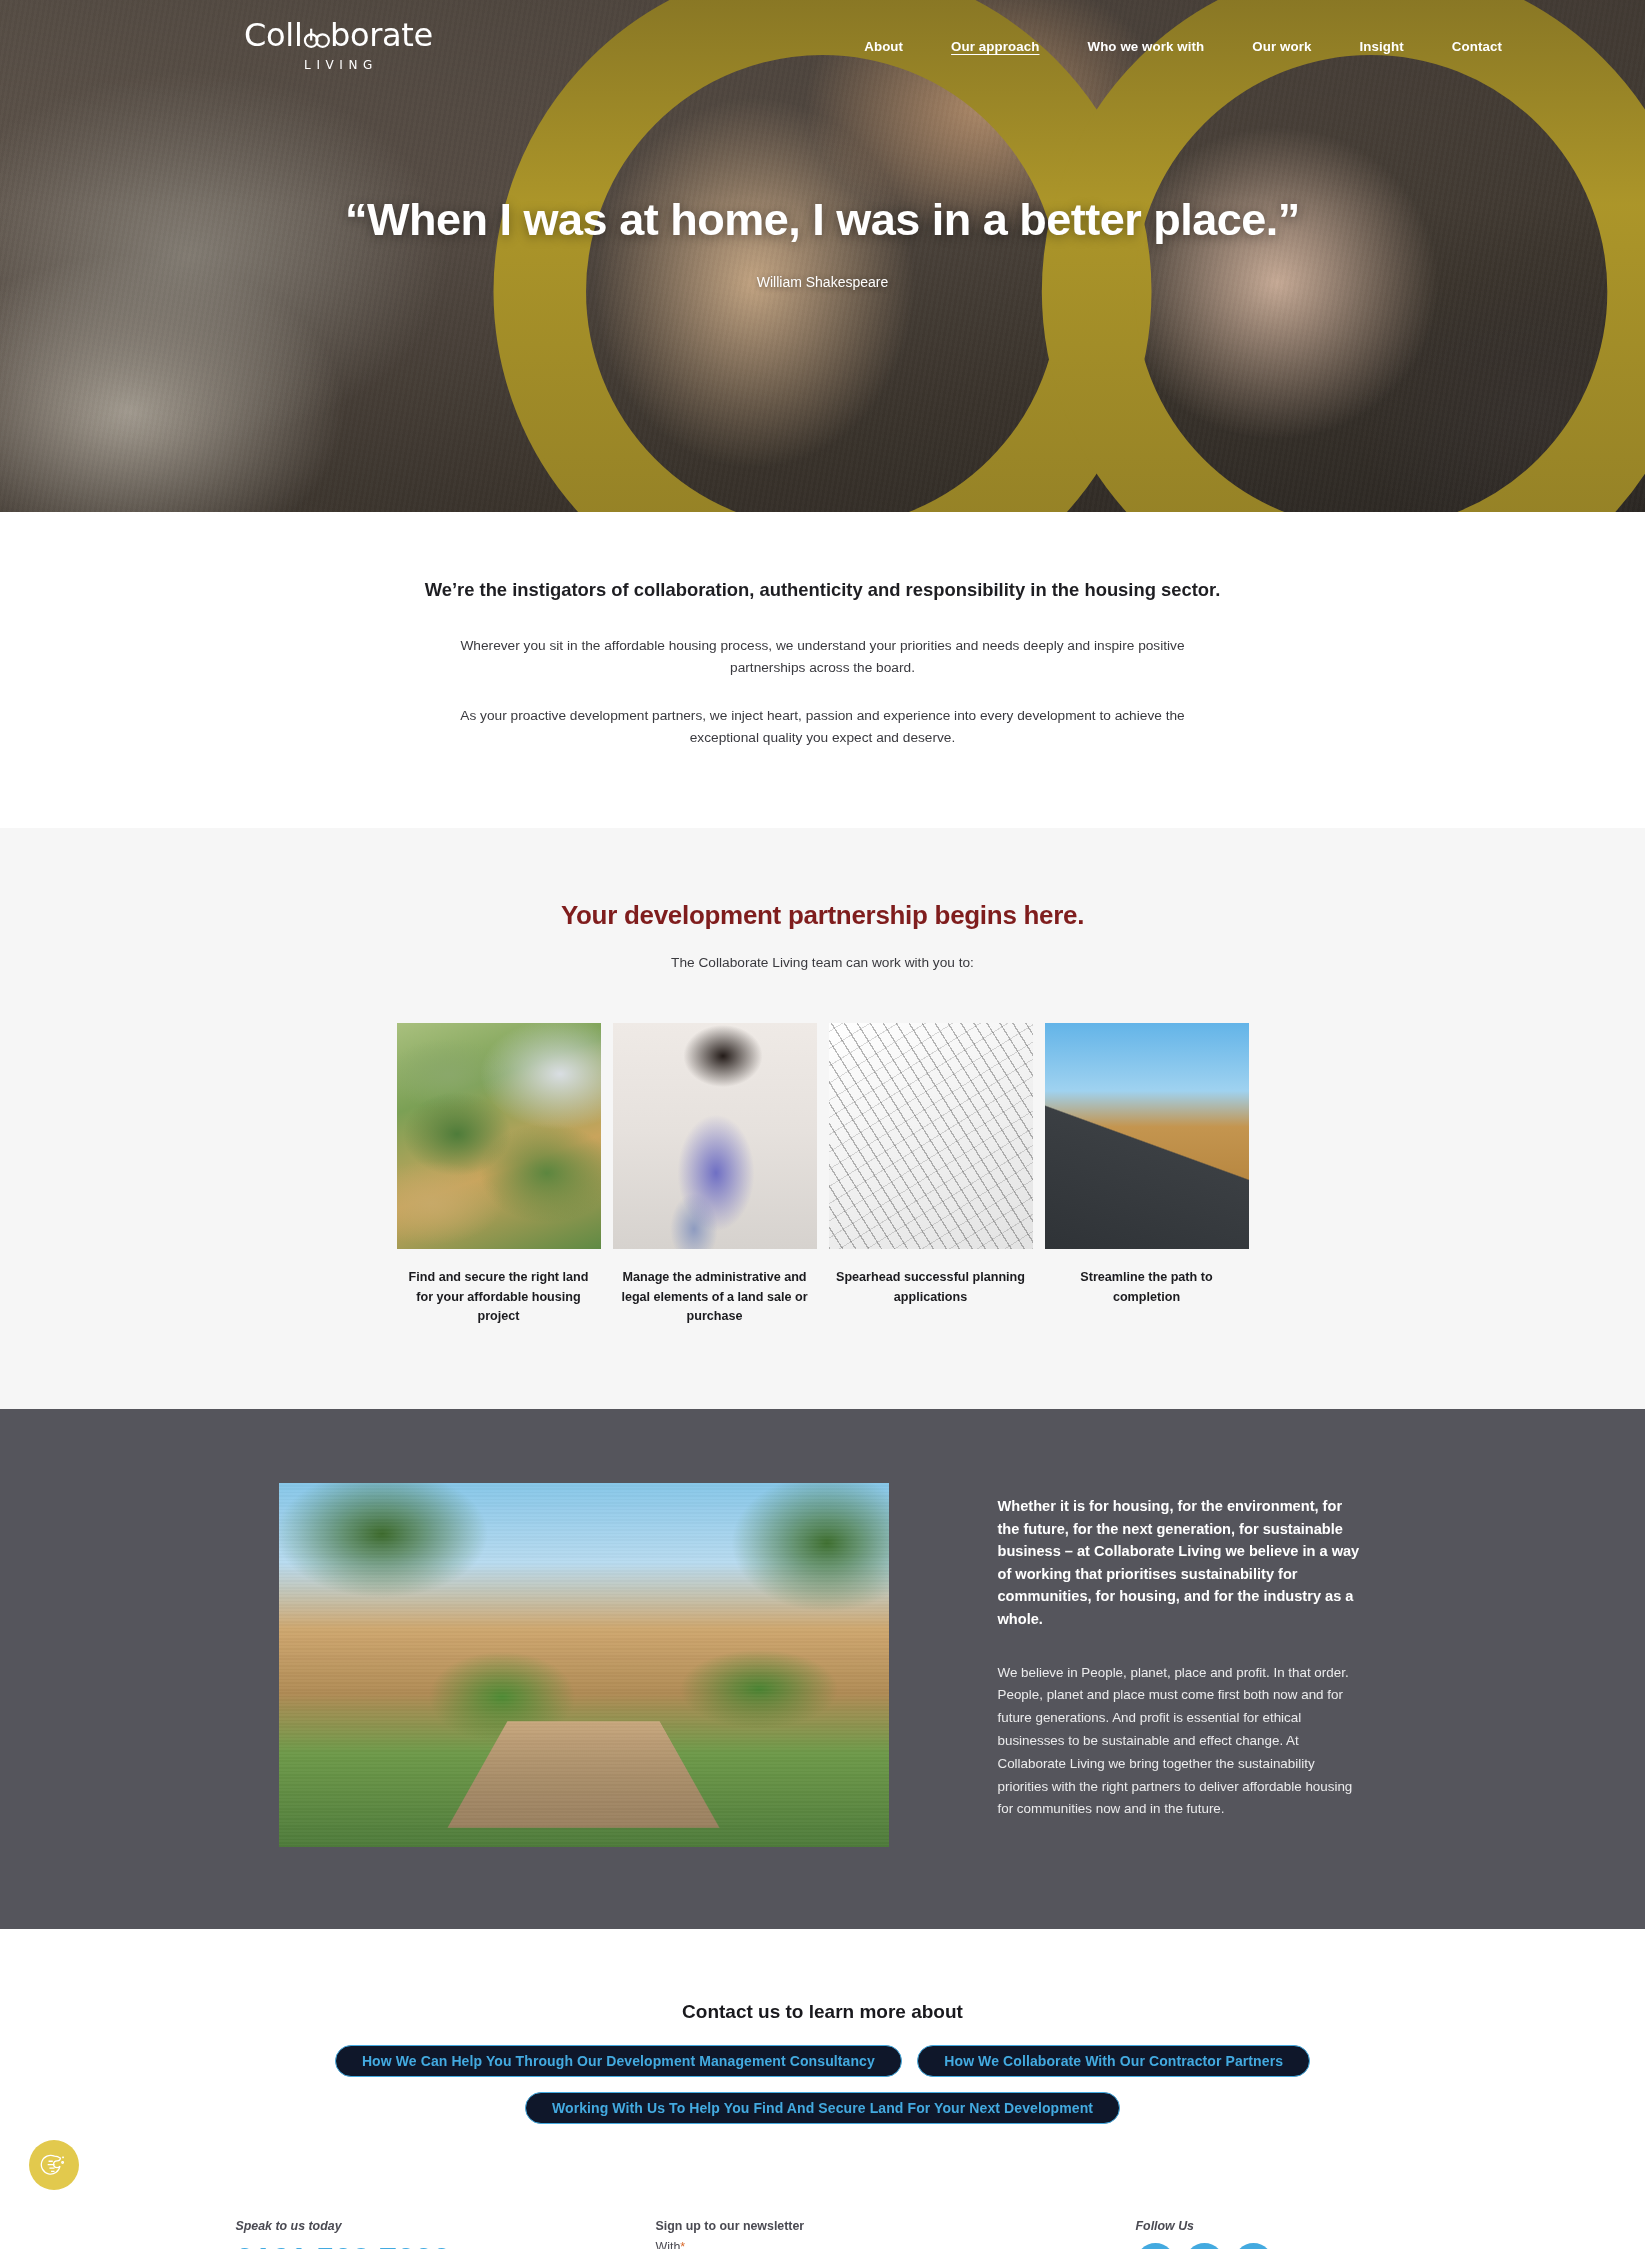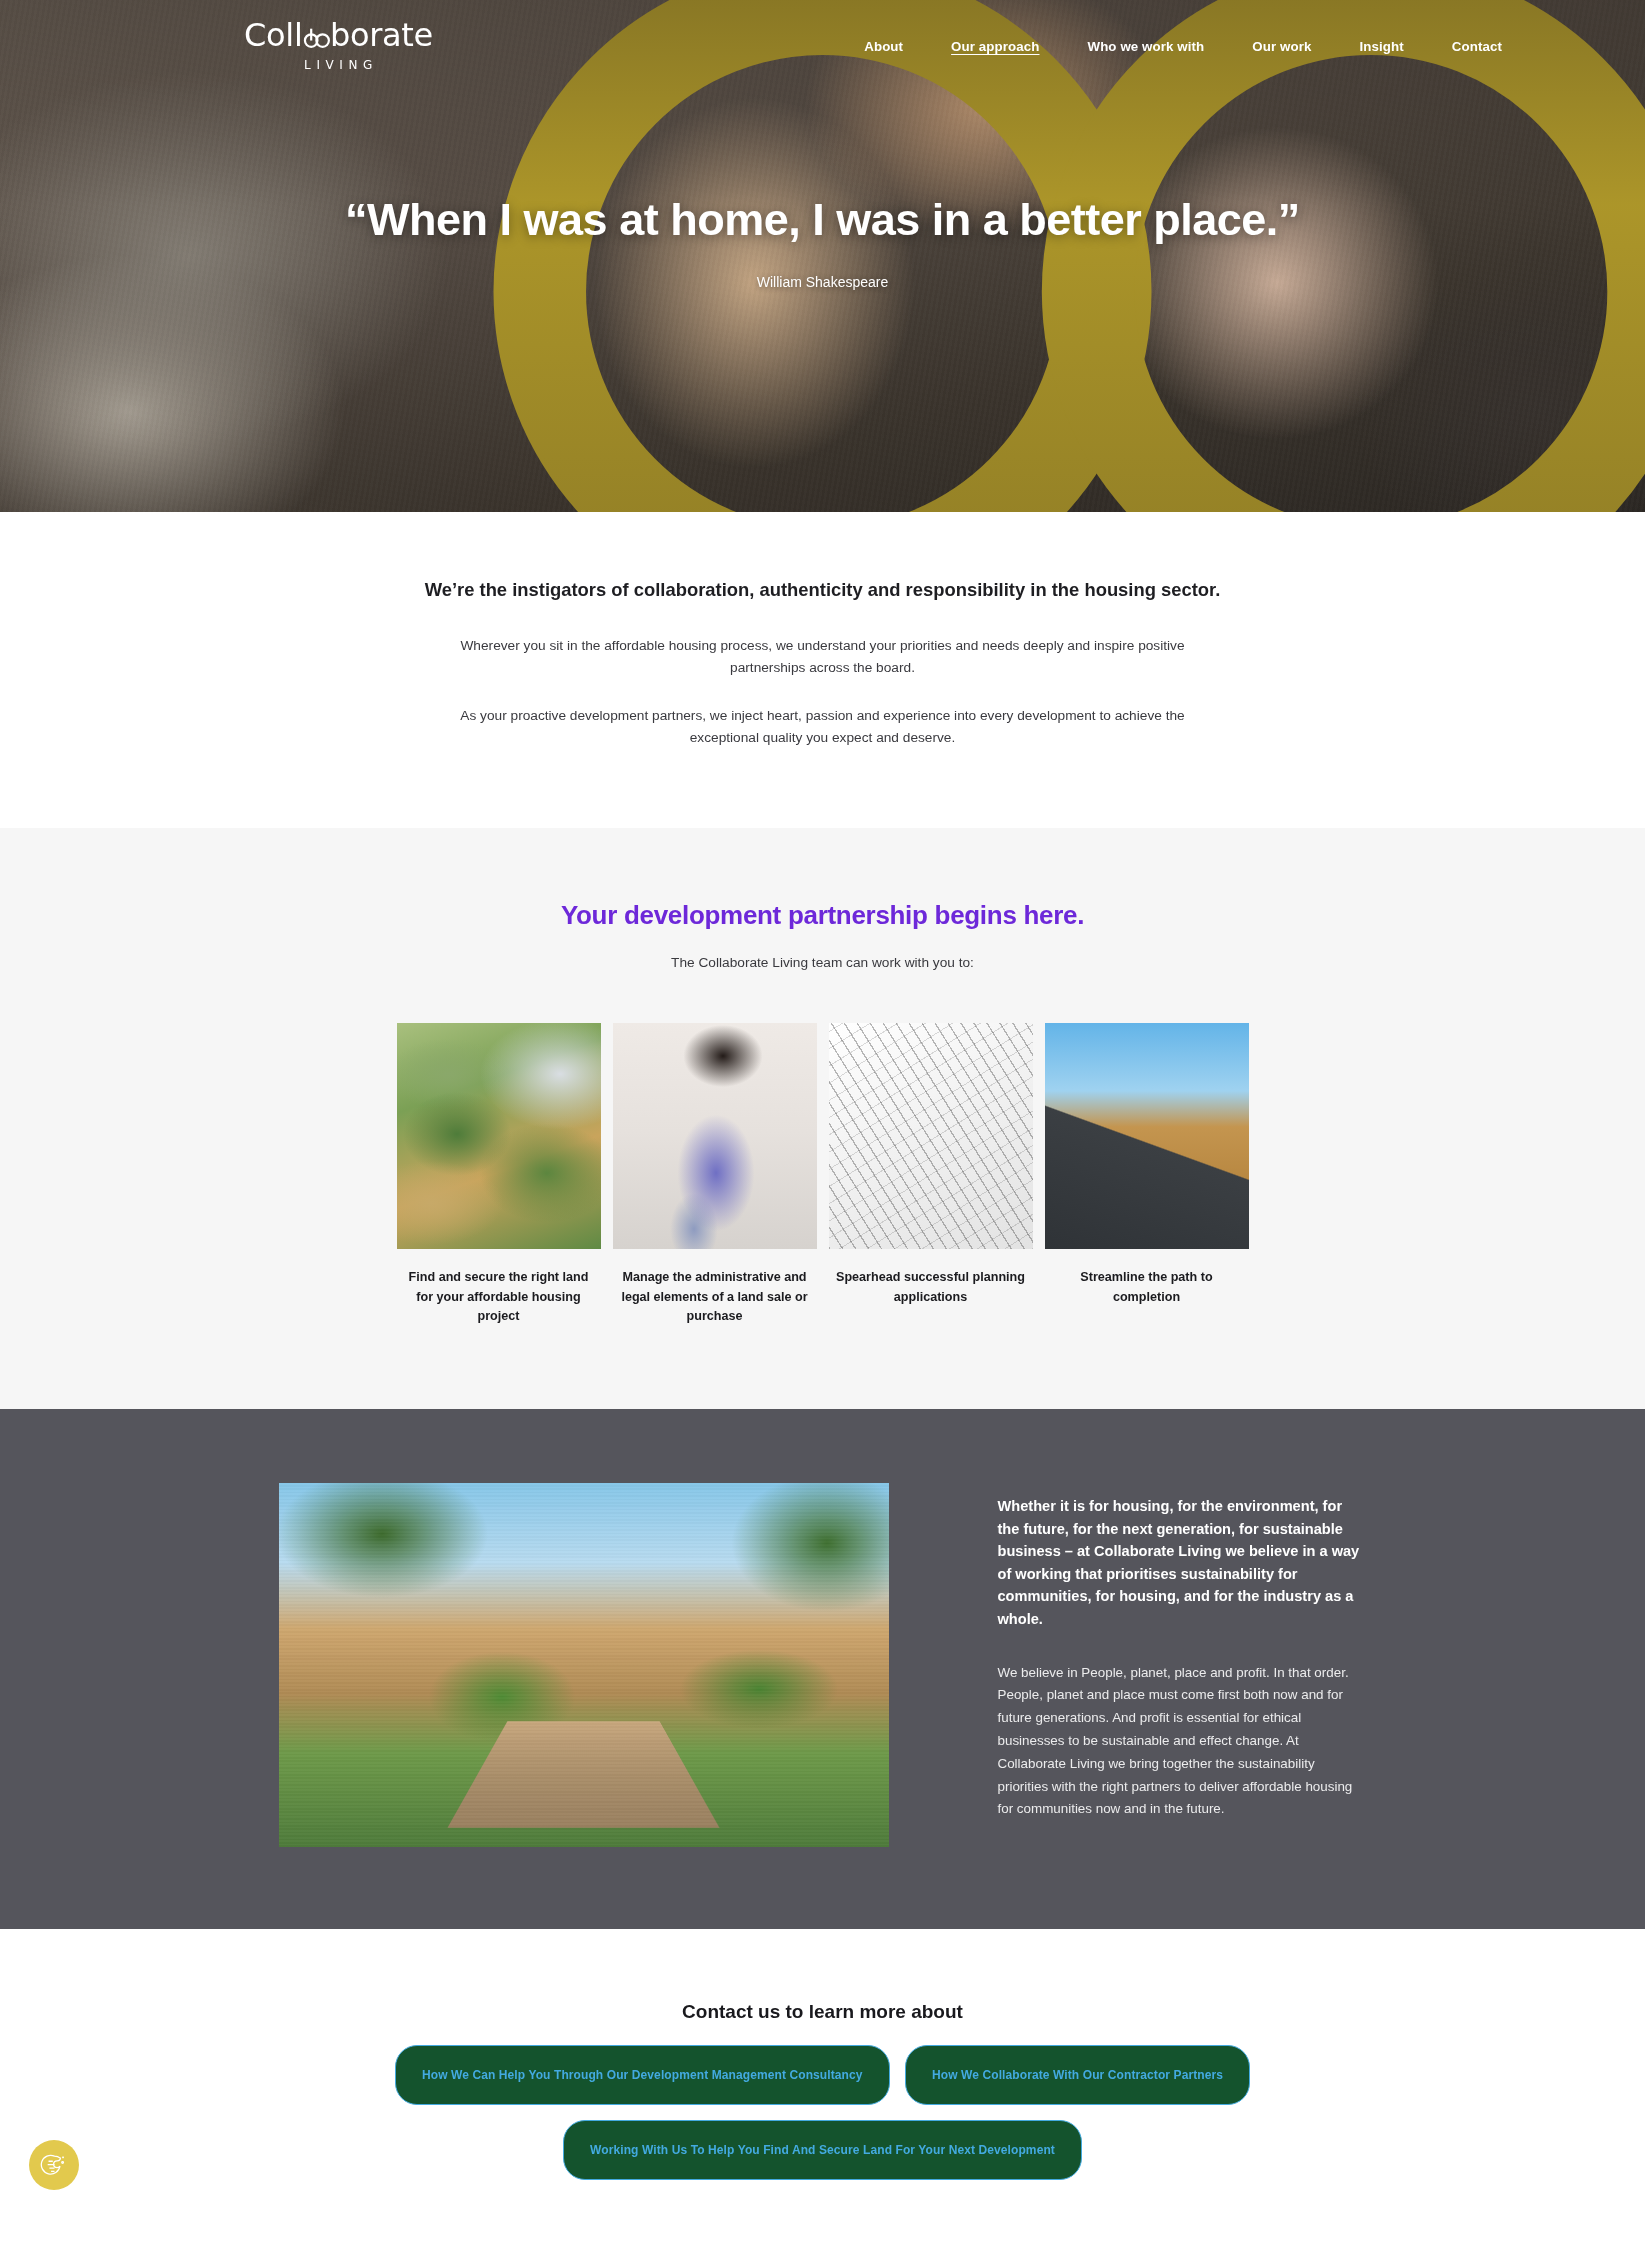"Your development partnership begins" .partnership h2 { color: #6d28d9 -> #7f1d1d }
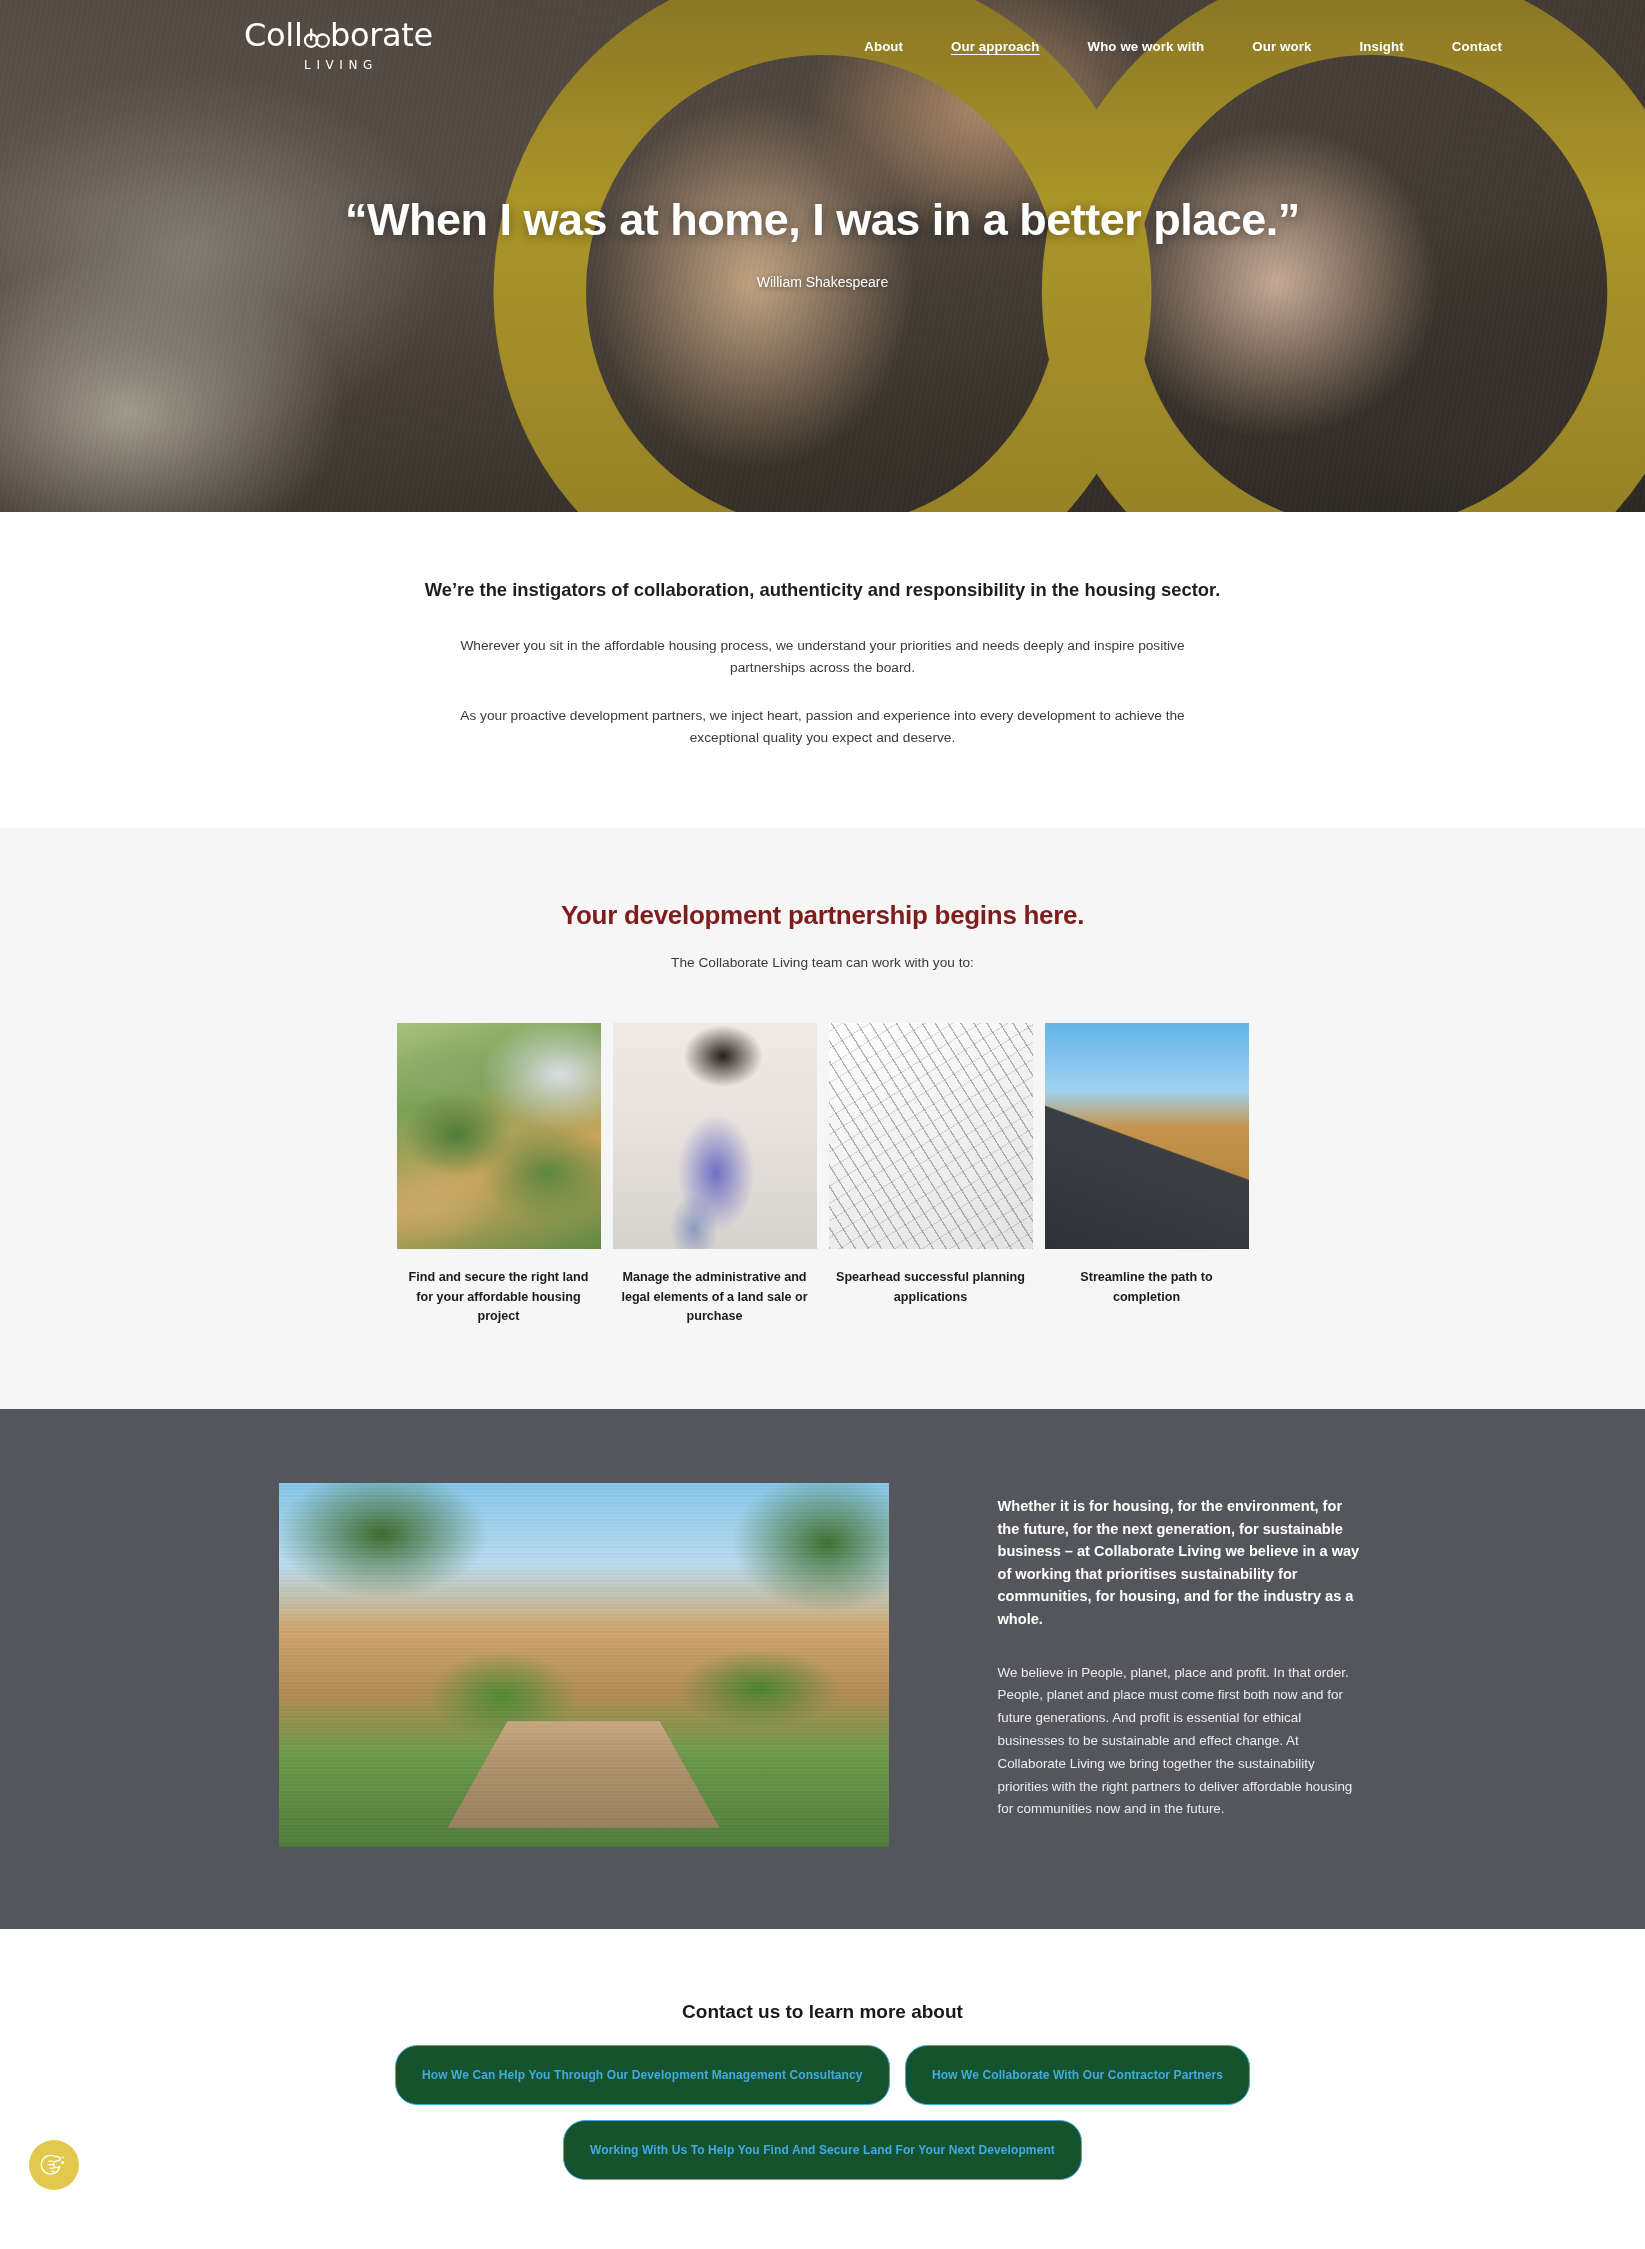"How We Can Help You" .pill { background: #14532d -> #0f172a; font-size: 12px -> 14px; padding: 22px 26px -> 7px 26px }
